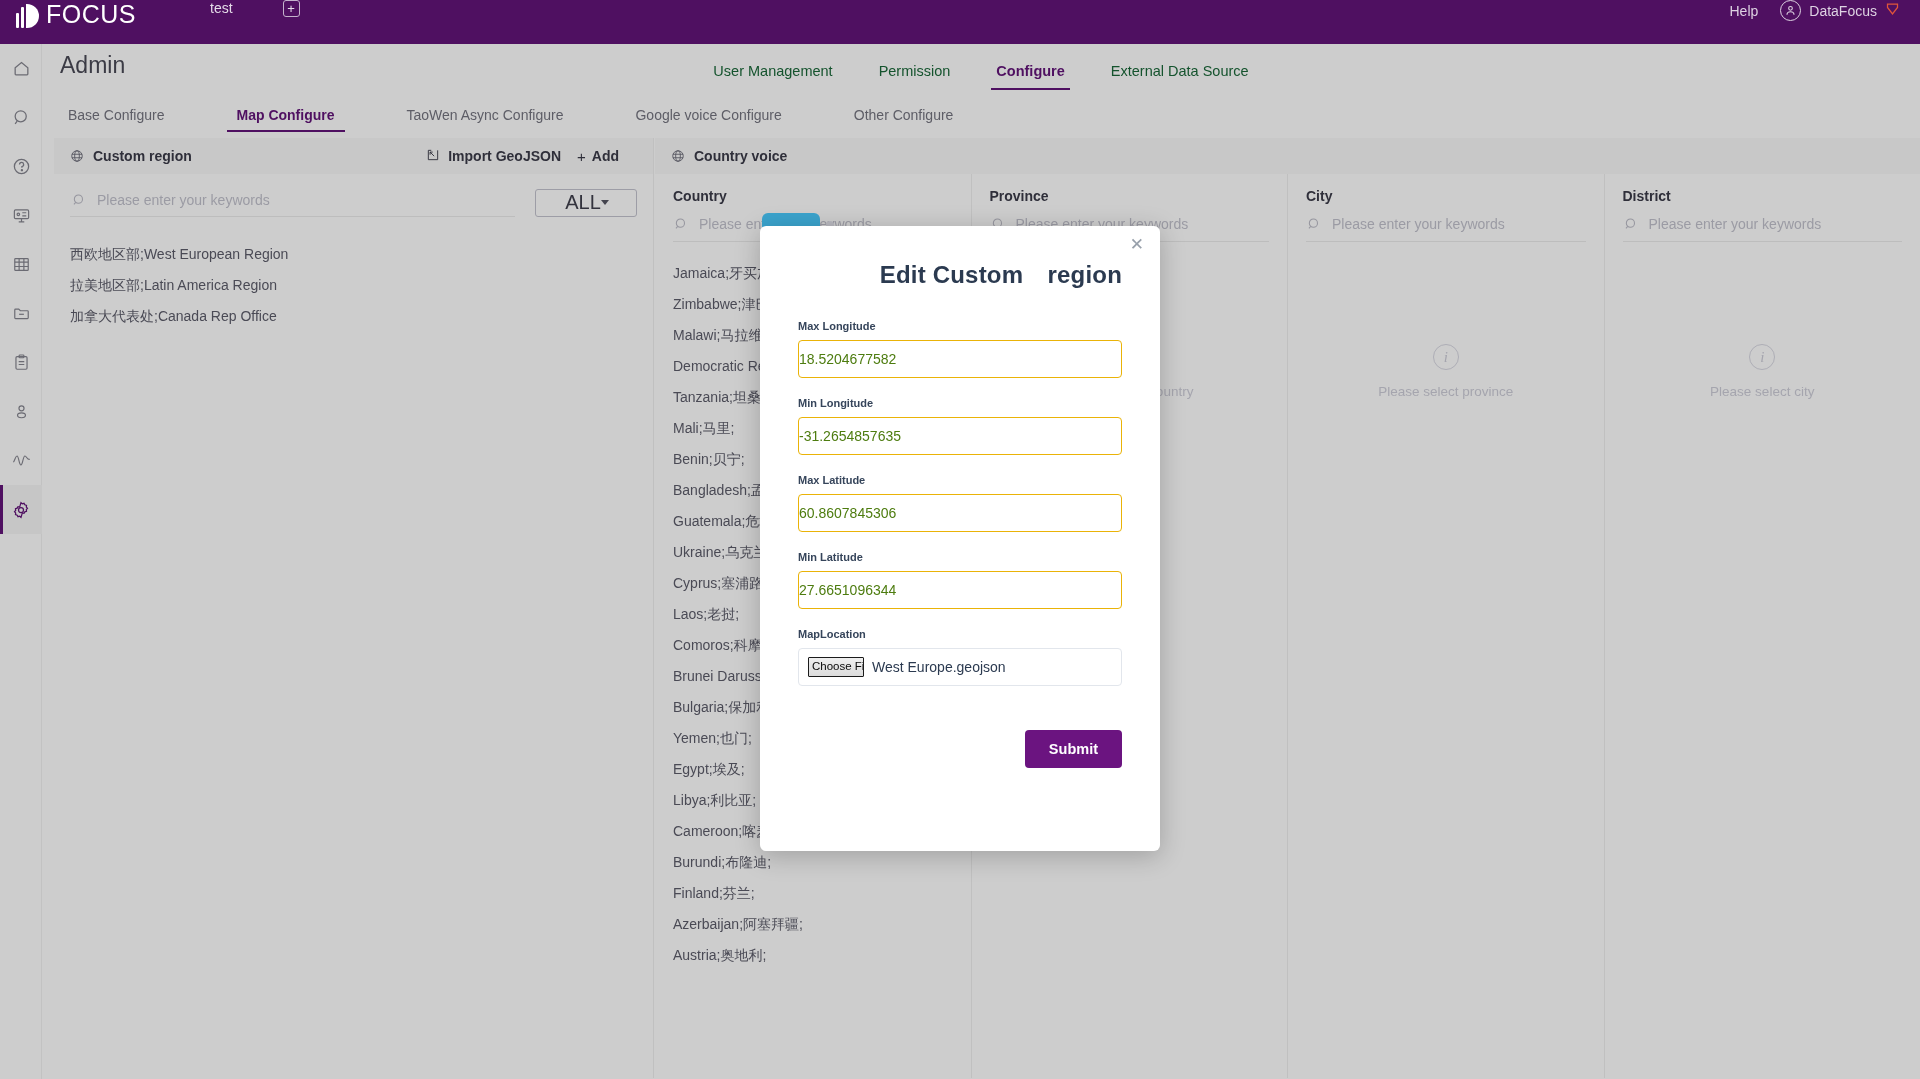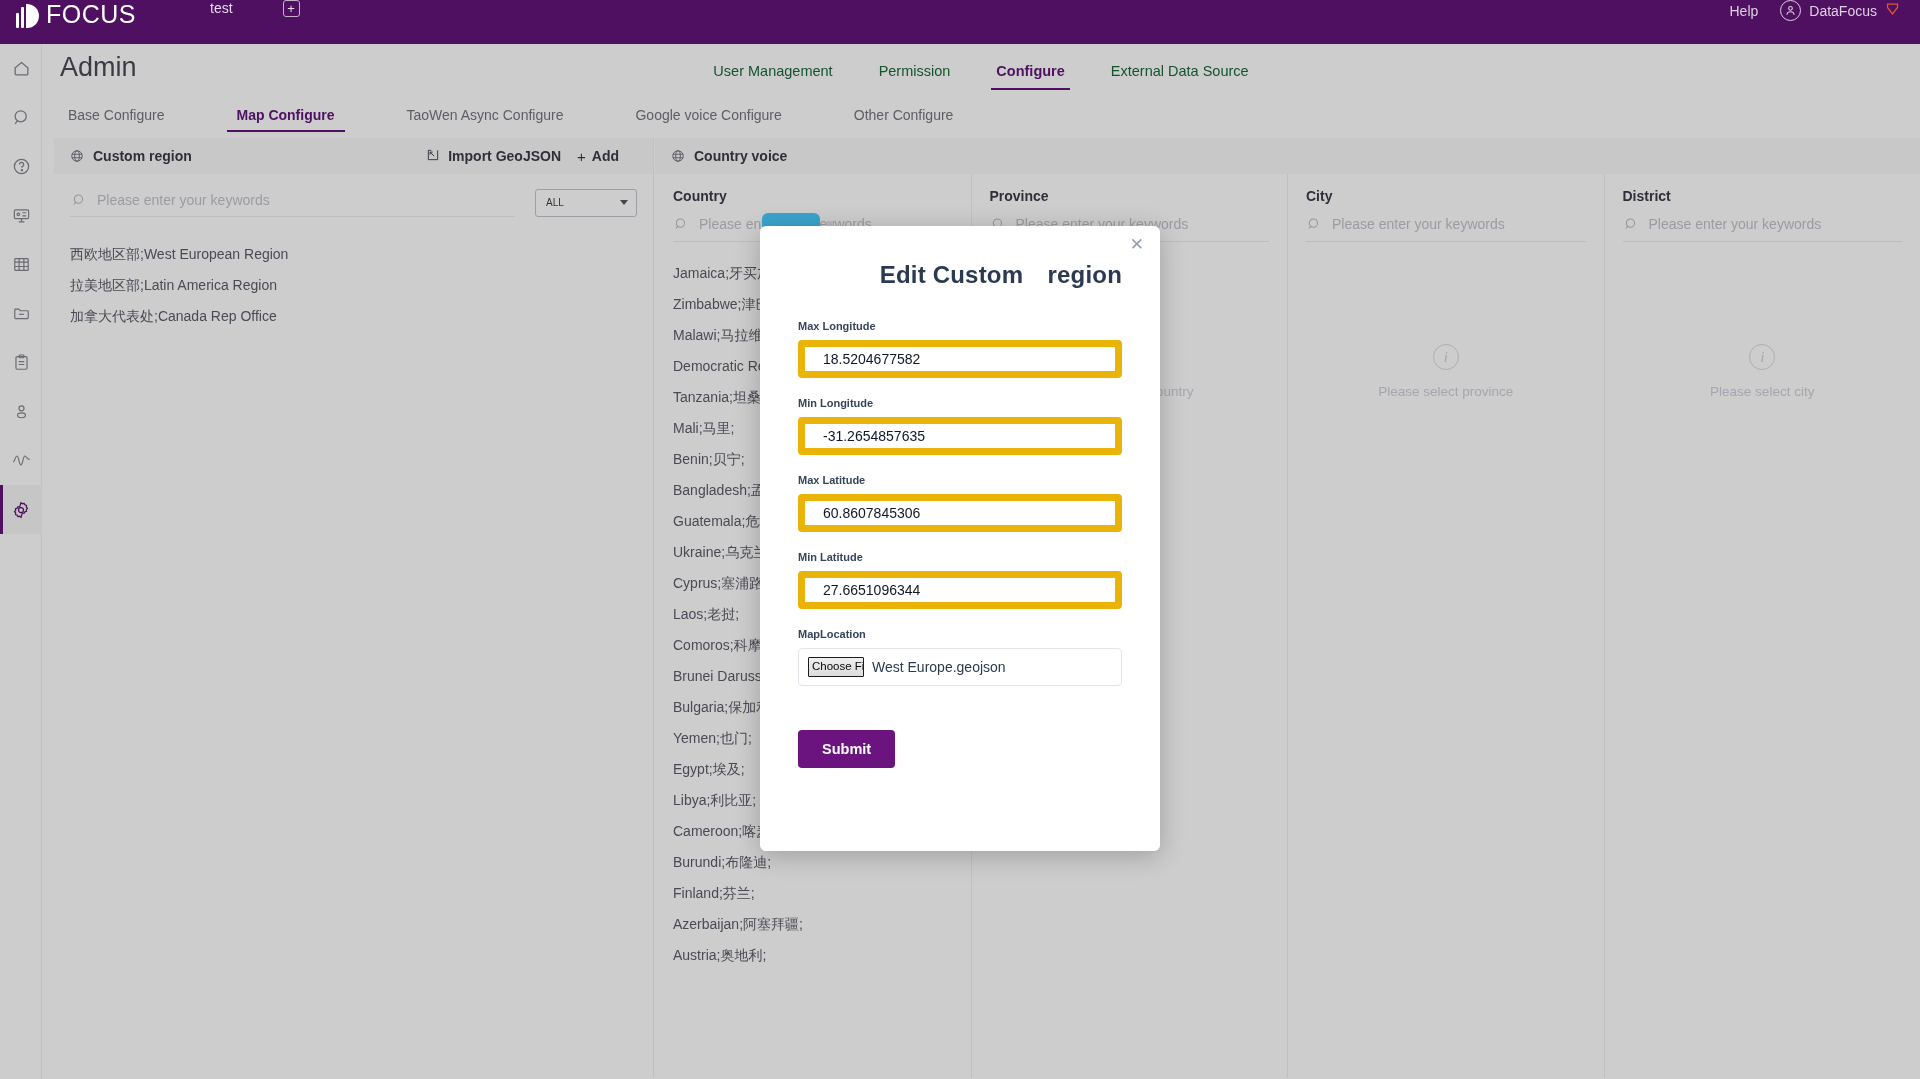"Admin" .page-title { font-size: 27px -> 23px }
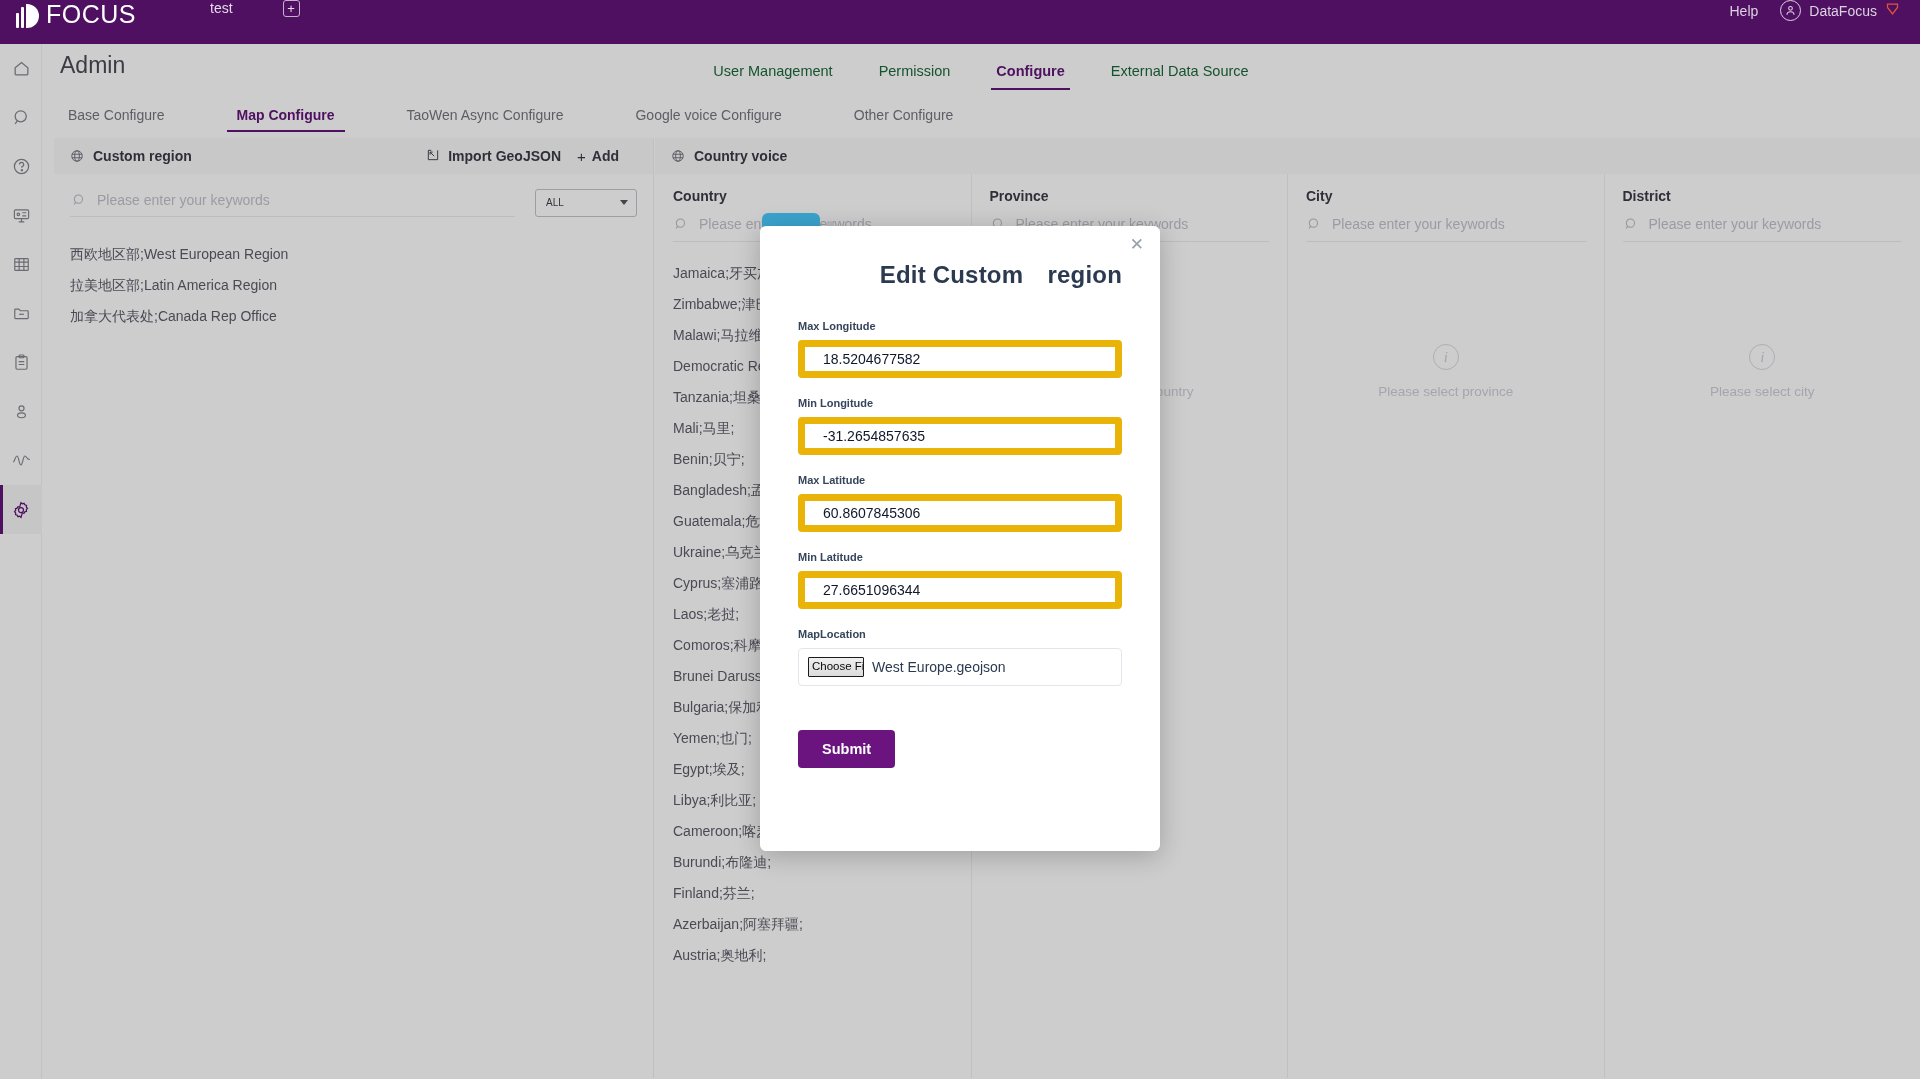"ALL" .select-all { font-size: 10px -> 20px; justify-content: space-between -> center }
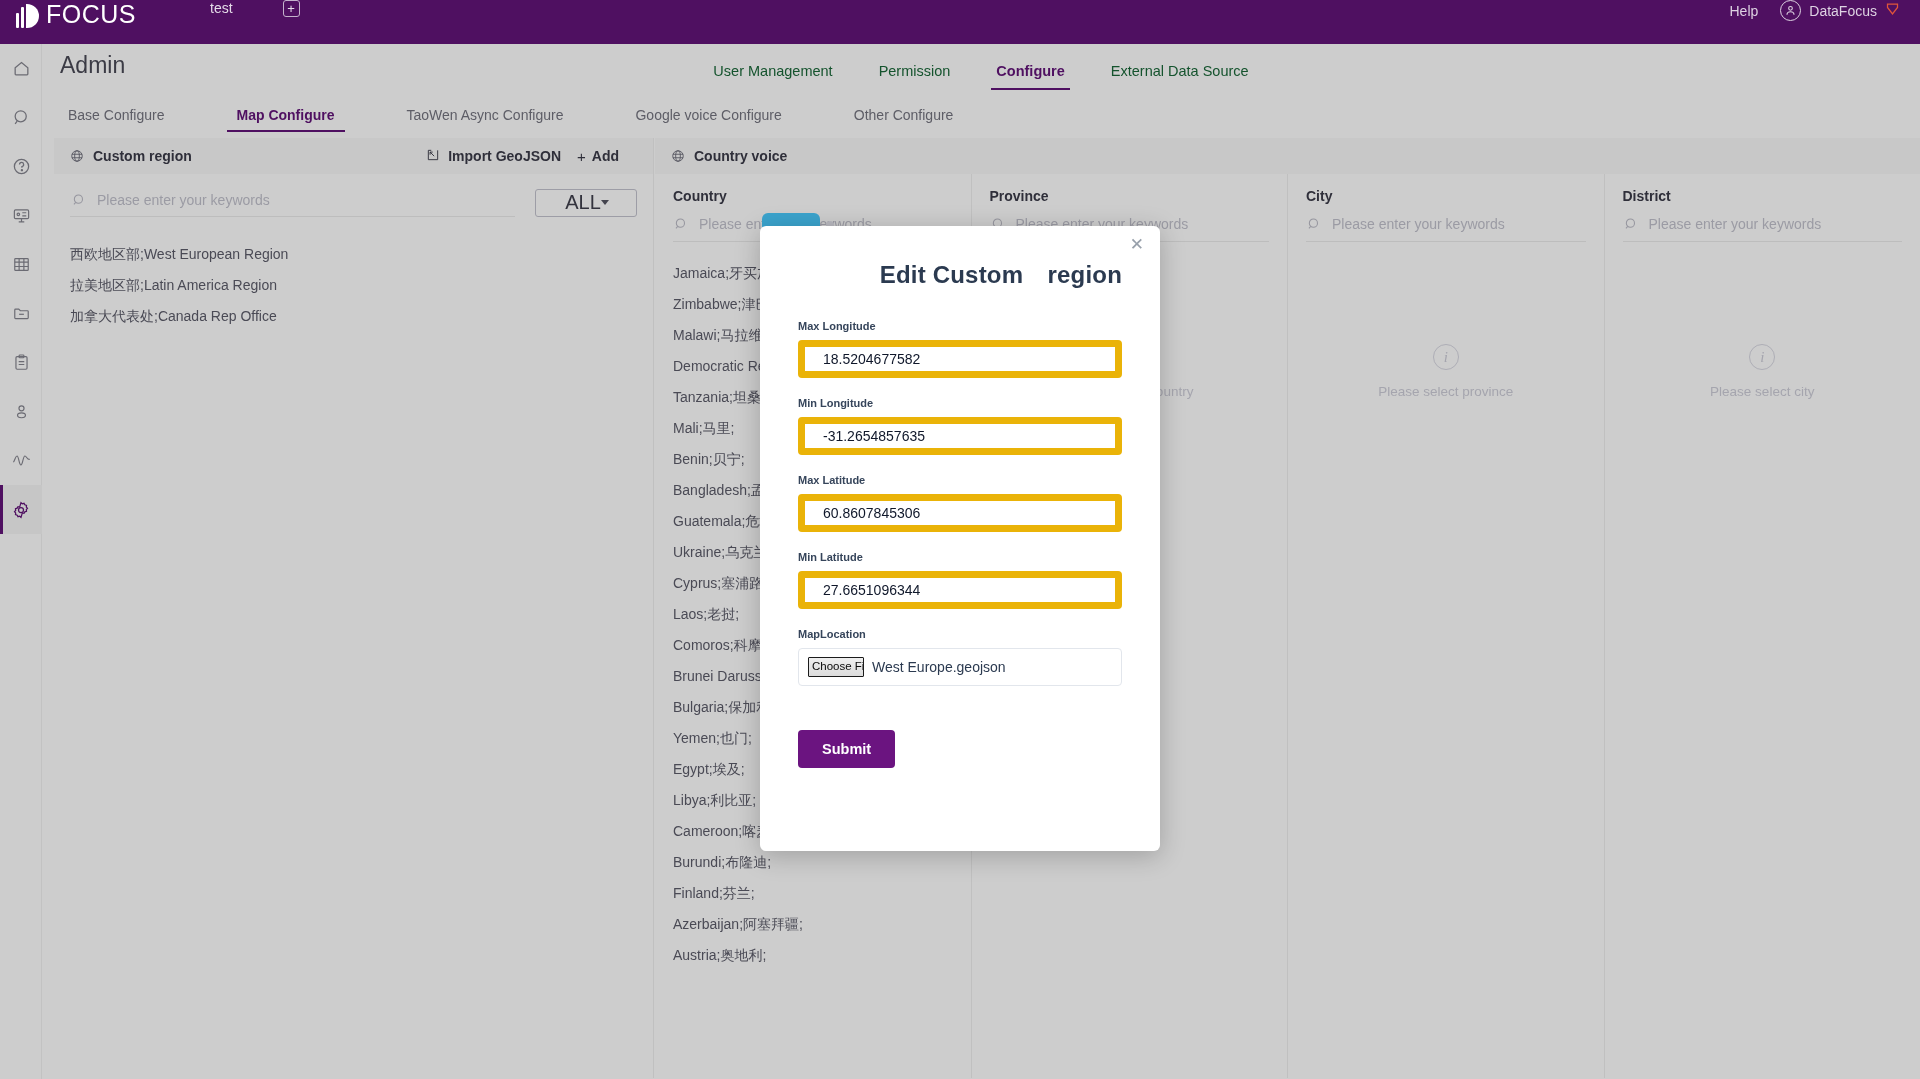"18.5204677582" .field-input { border: 7px solid #eab308 -> 1px solid #eab308; color: #0f172a -> #4d7c0f; padding: 0 18px -> 0 0 }
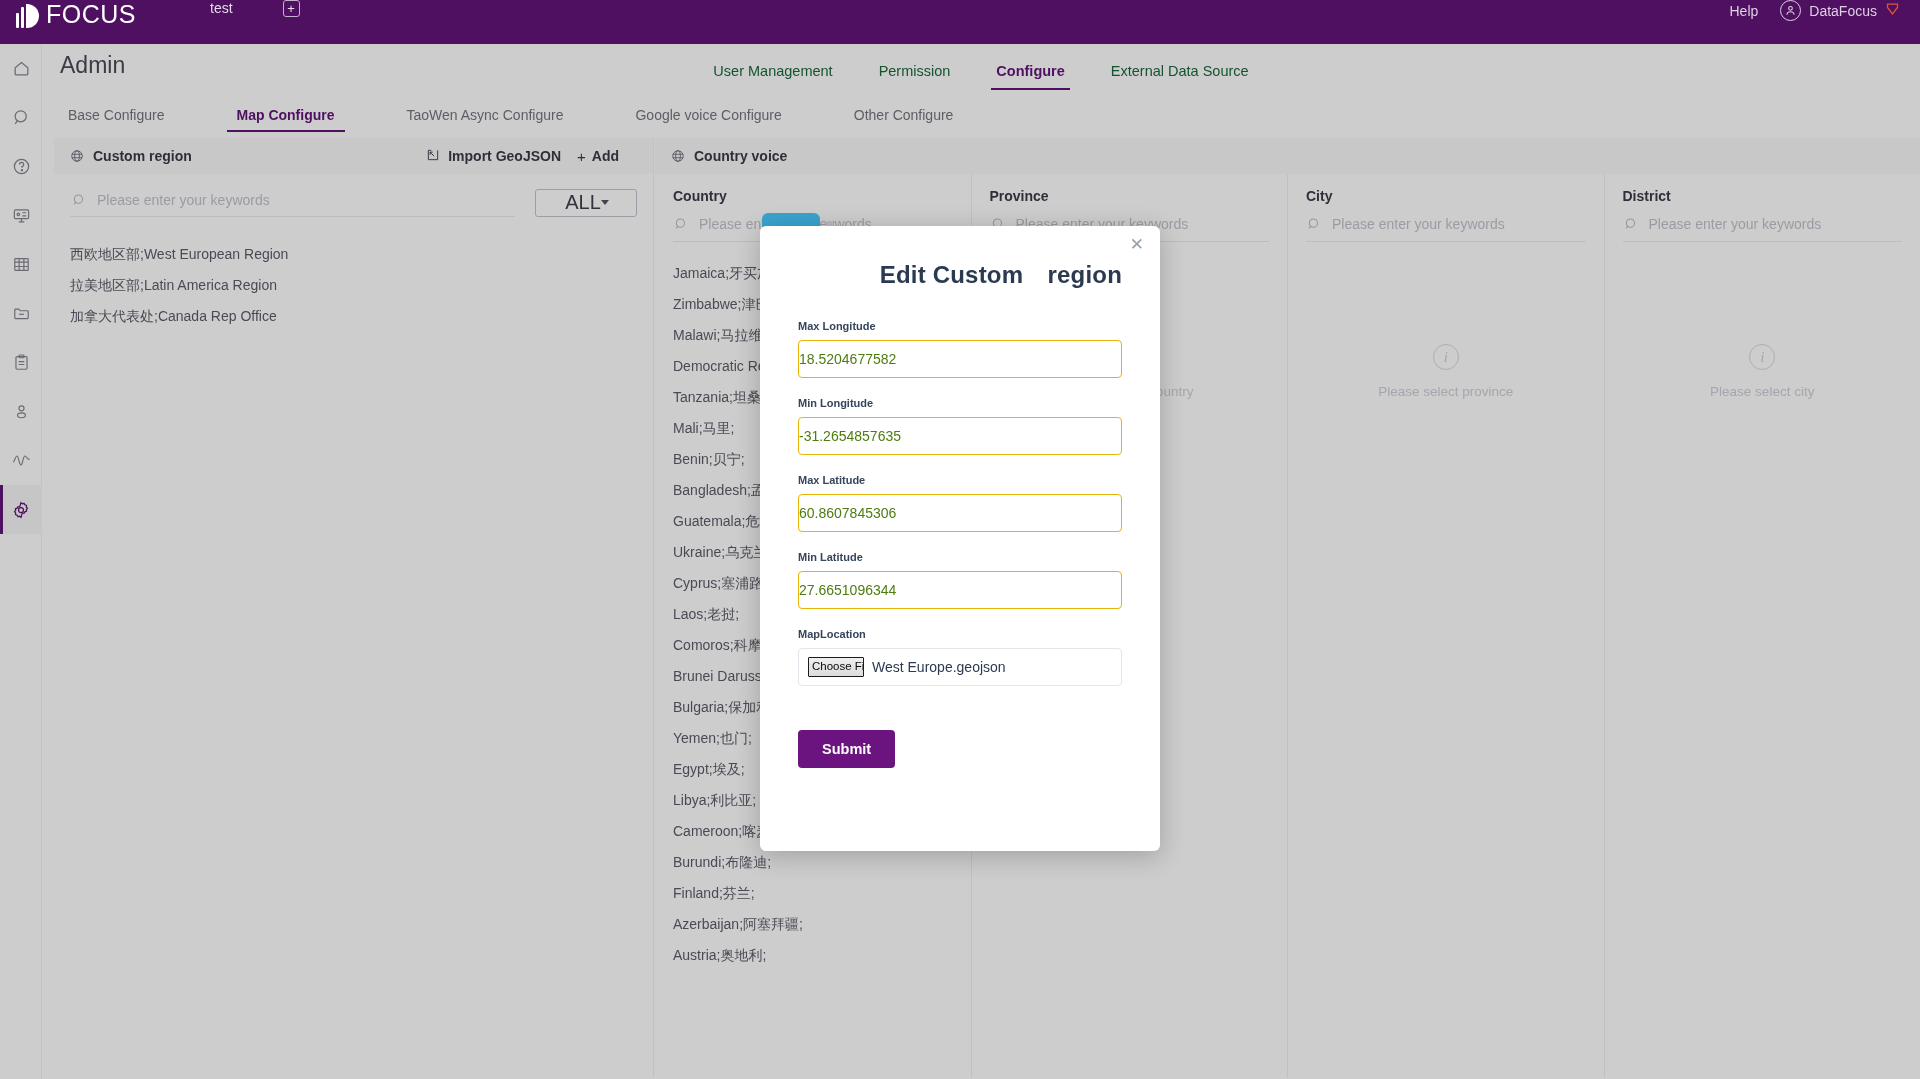"Submit" .submit-row { justify-content: none -> flex-end }
